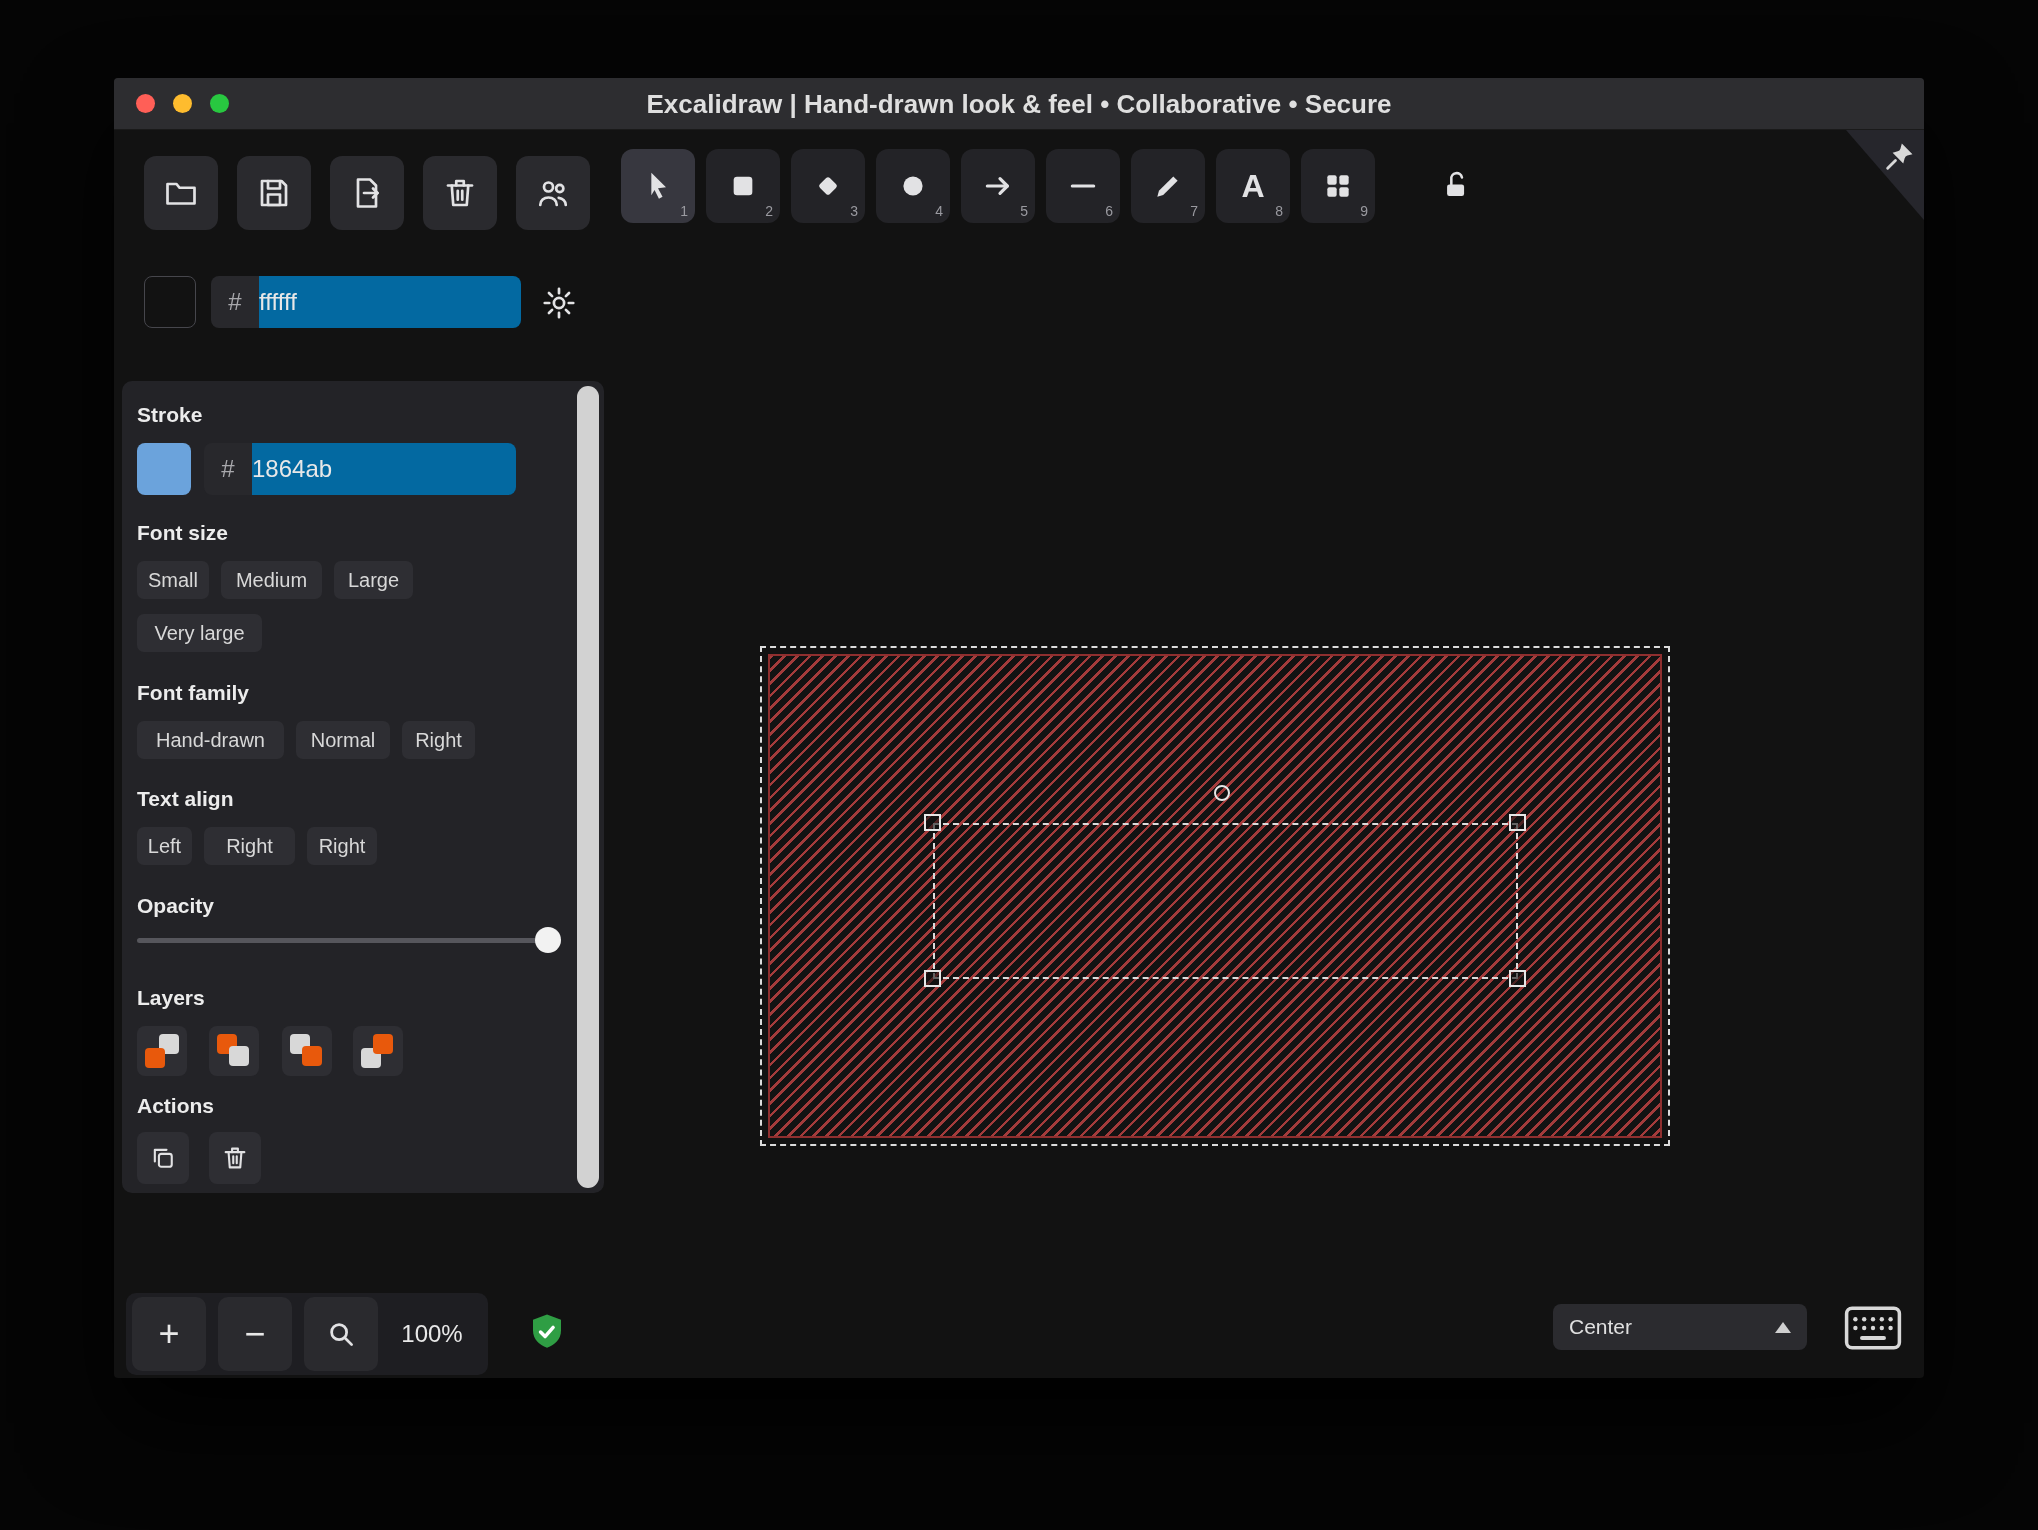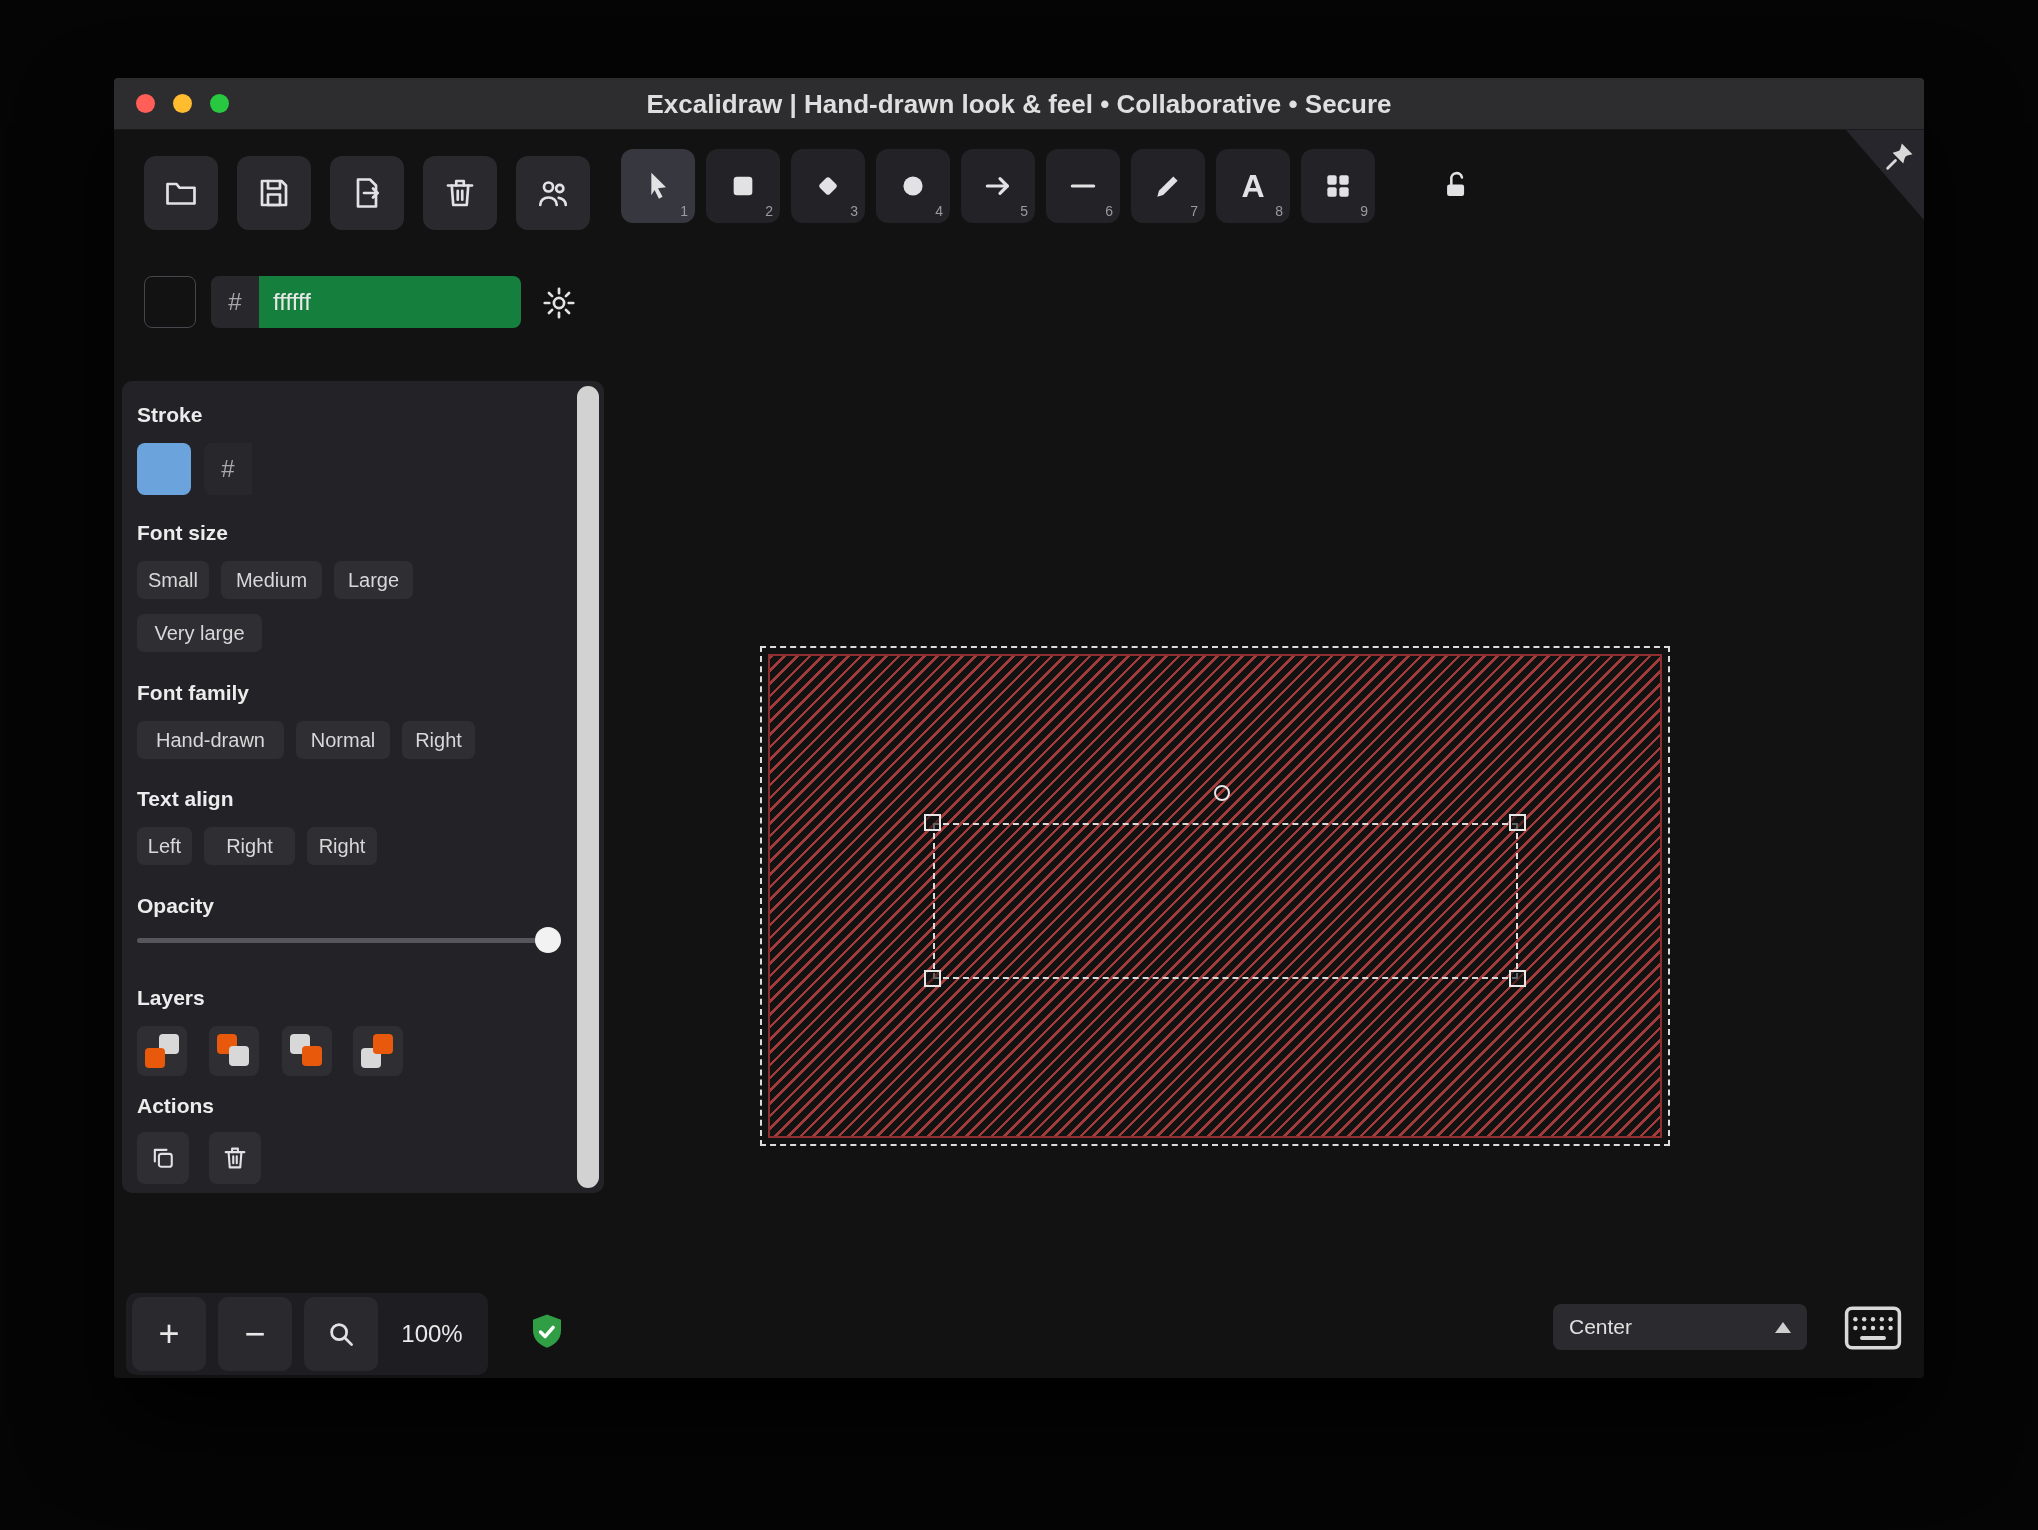"ffffff" .hexbox .val { background: #15803d -> #0369a1; padding-left: 14px -> none }
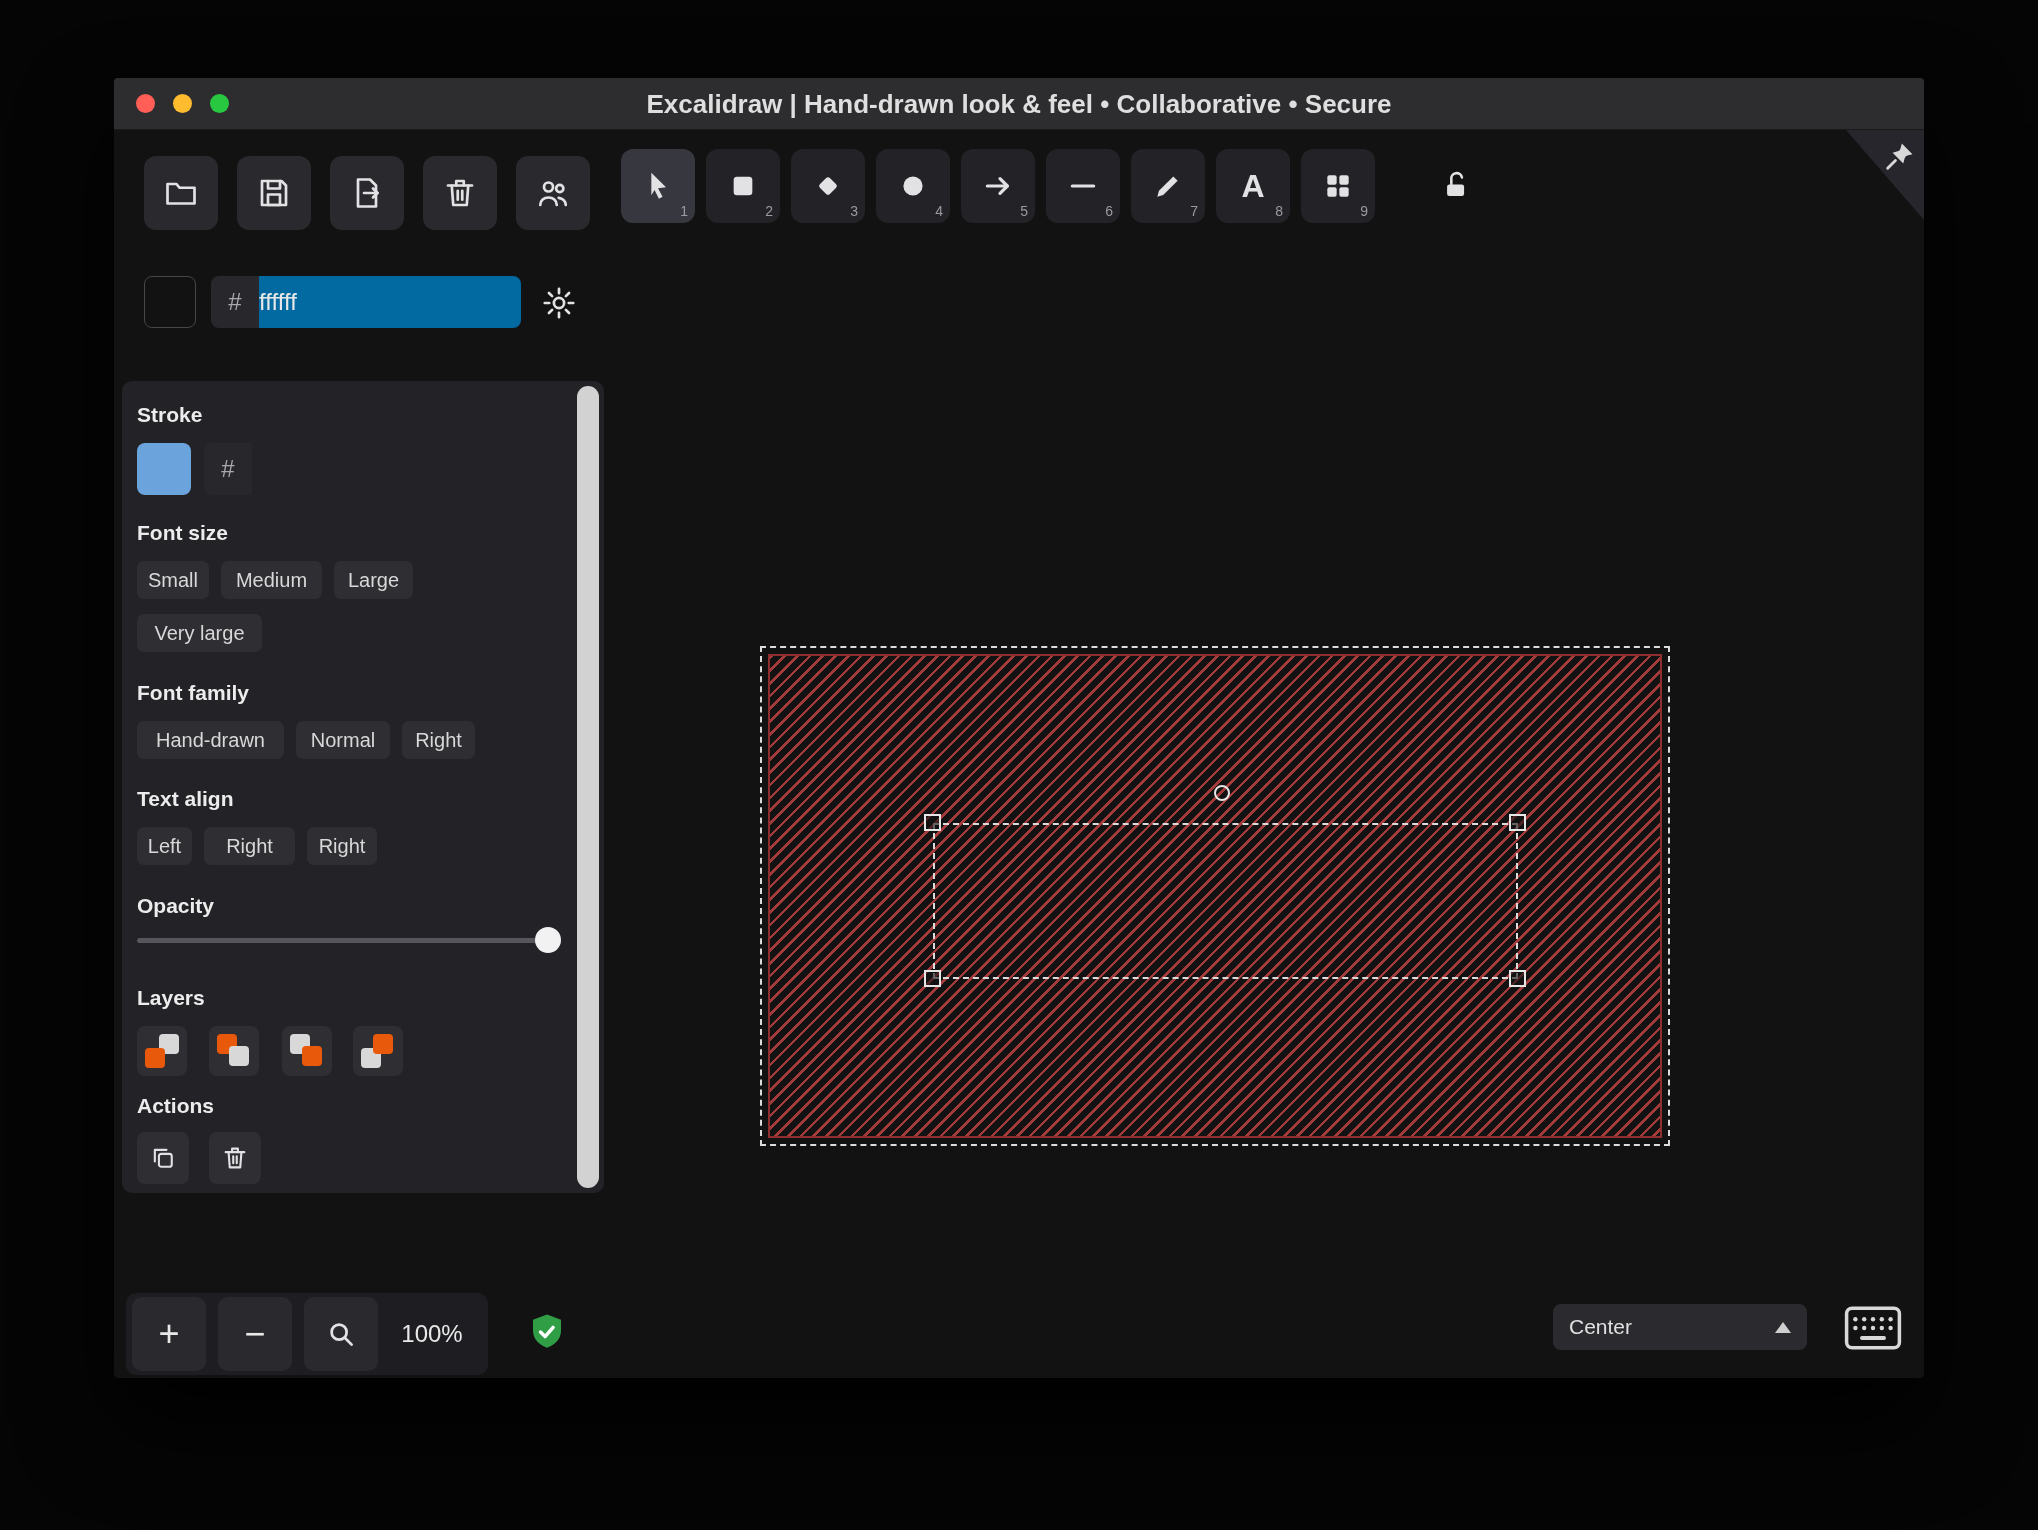"1864ab" span.val { html: none -> <span>1864ab</span> }
